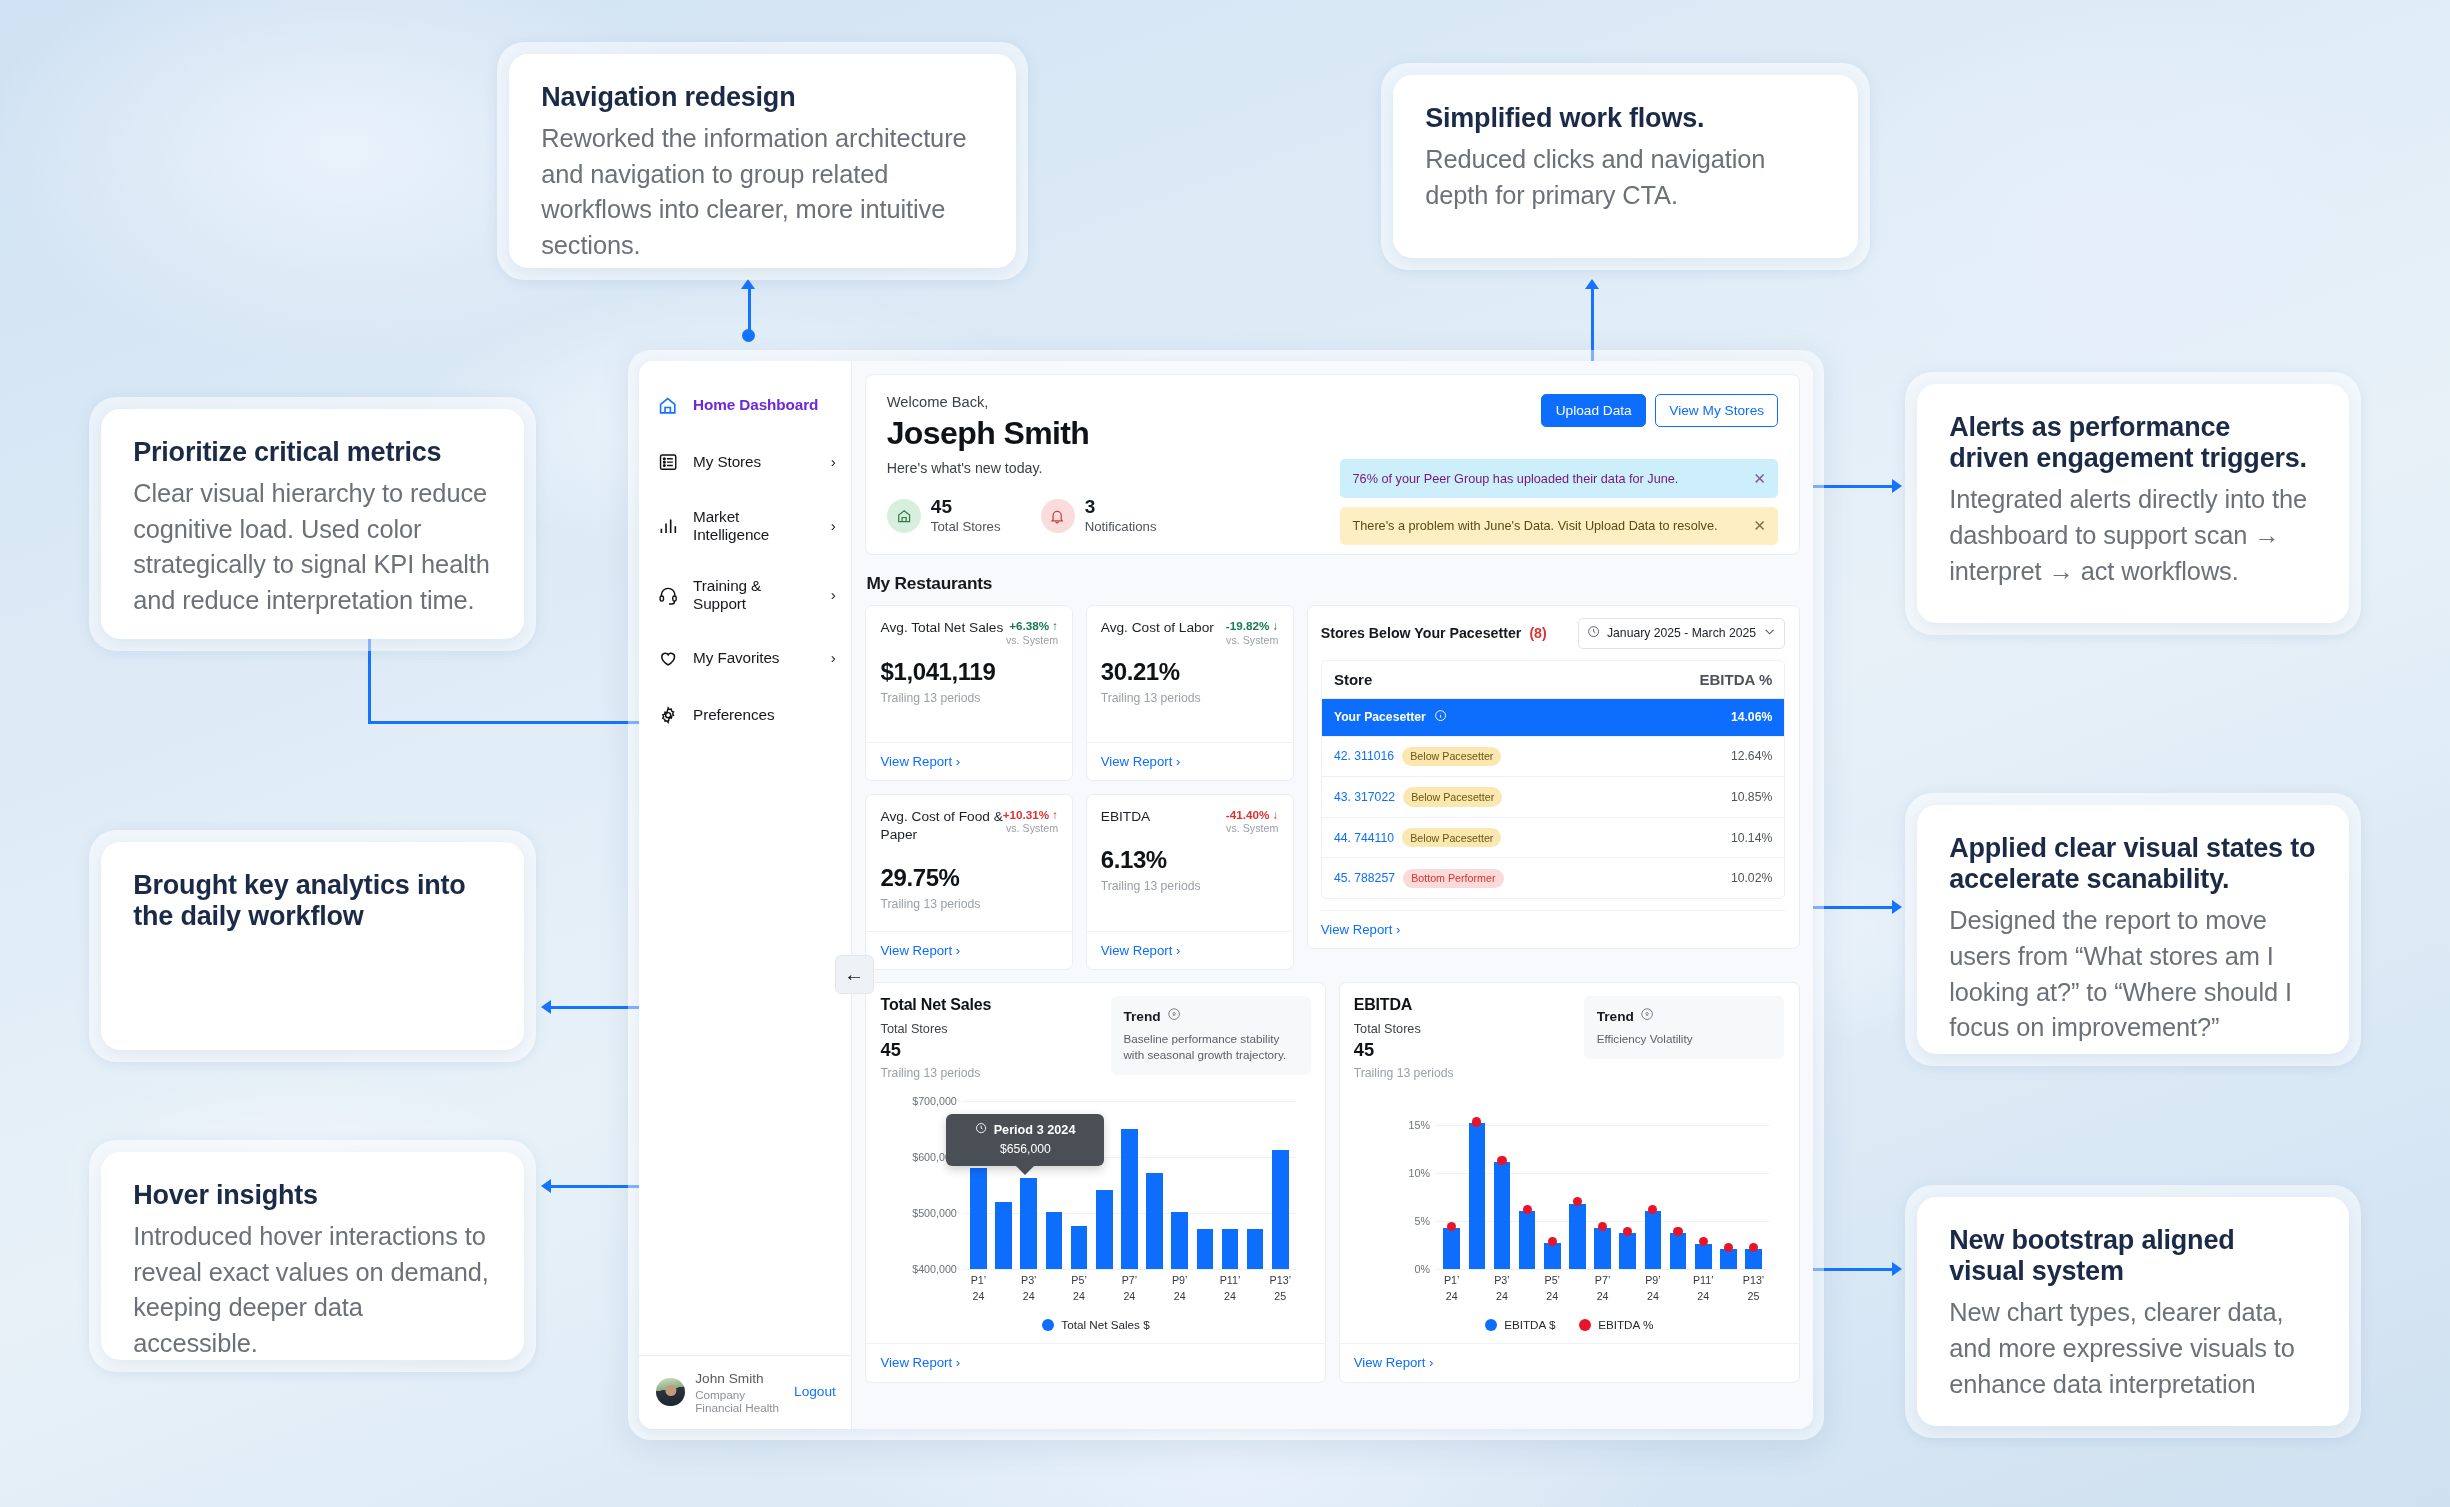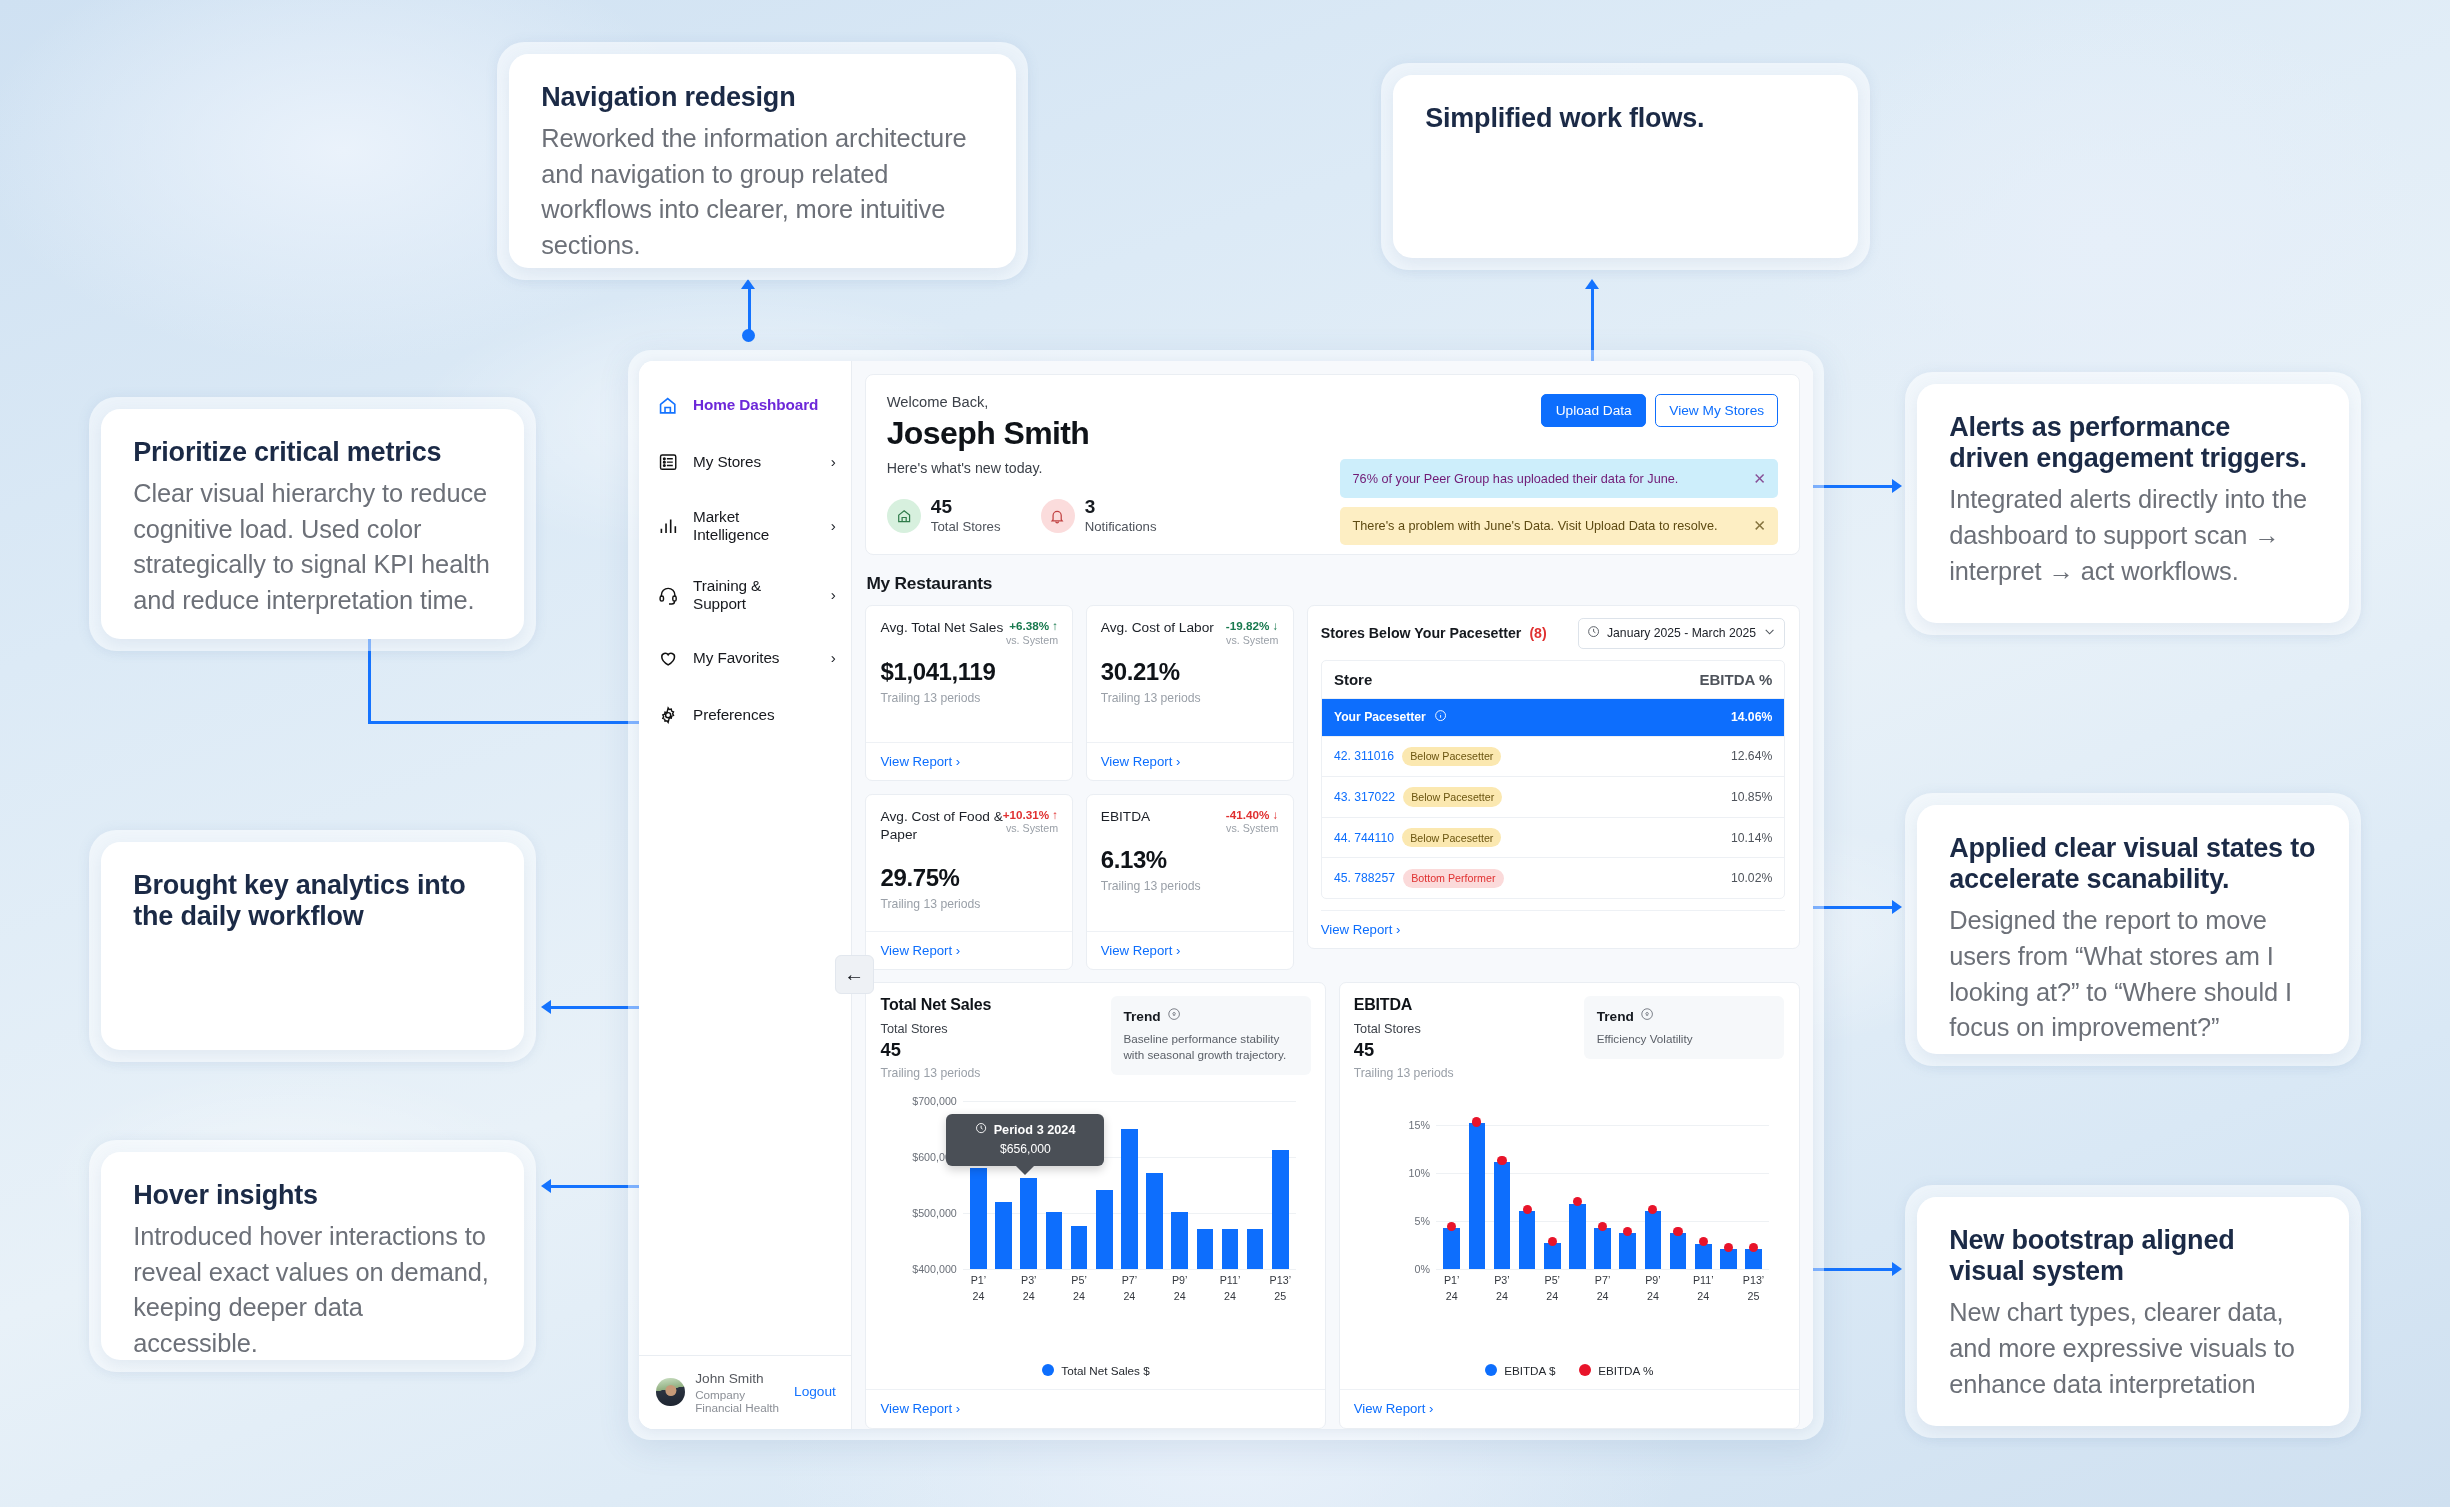"Reduced clicks and navigation depth" p { html: none -> <p>Reduced clicks and navigation depth for primary CTA.</p> }
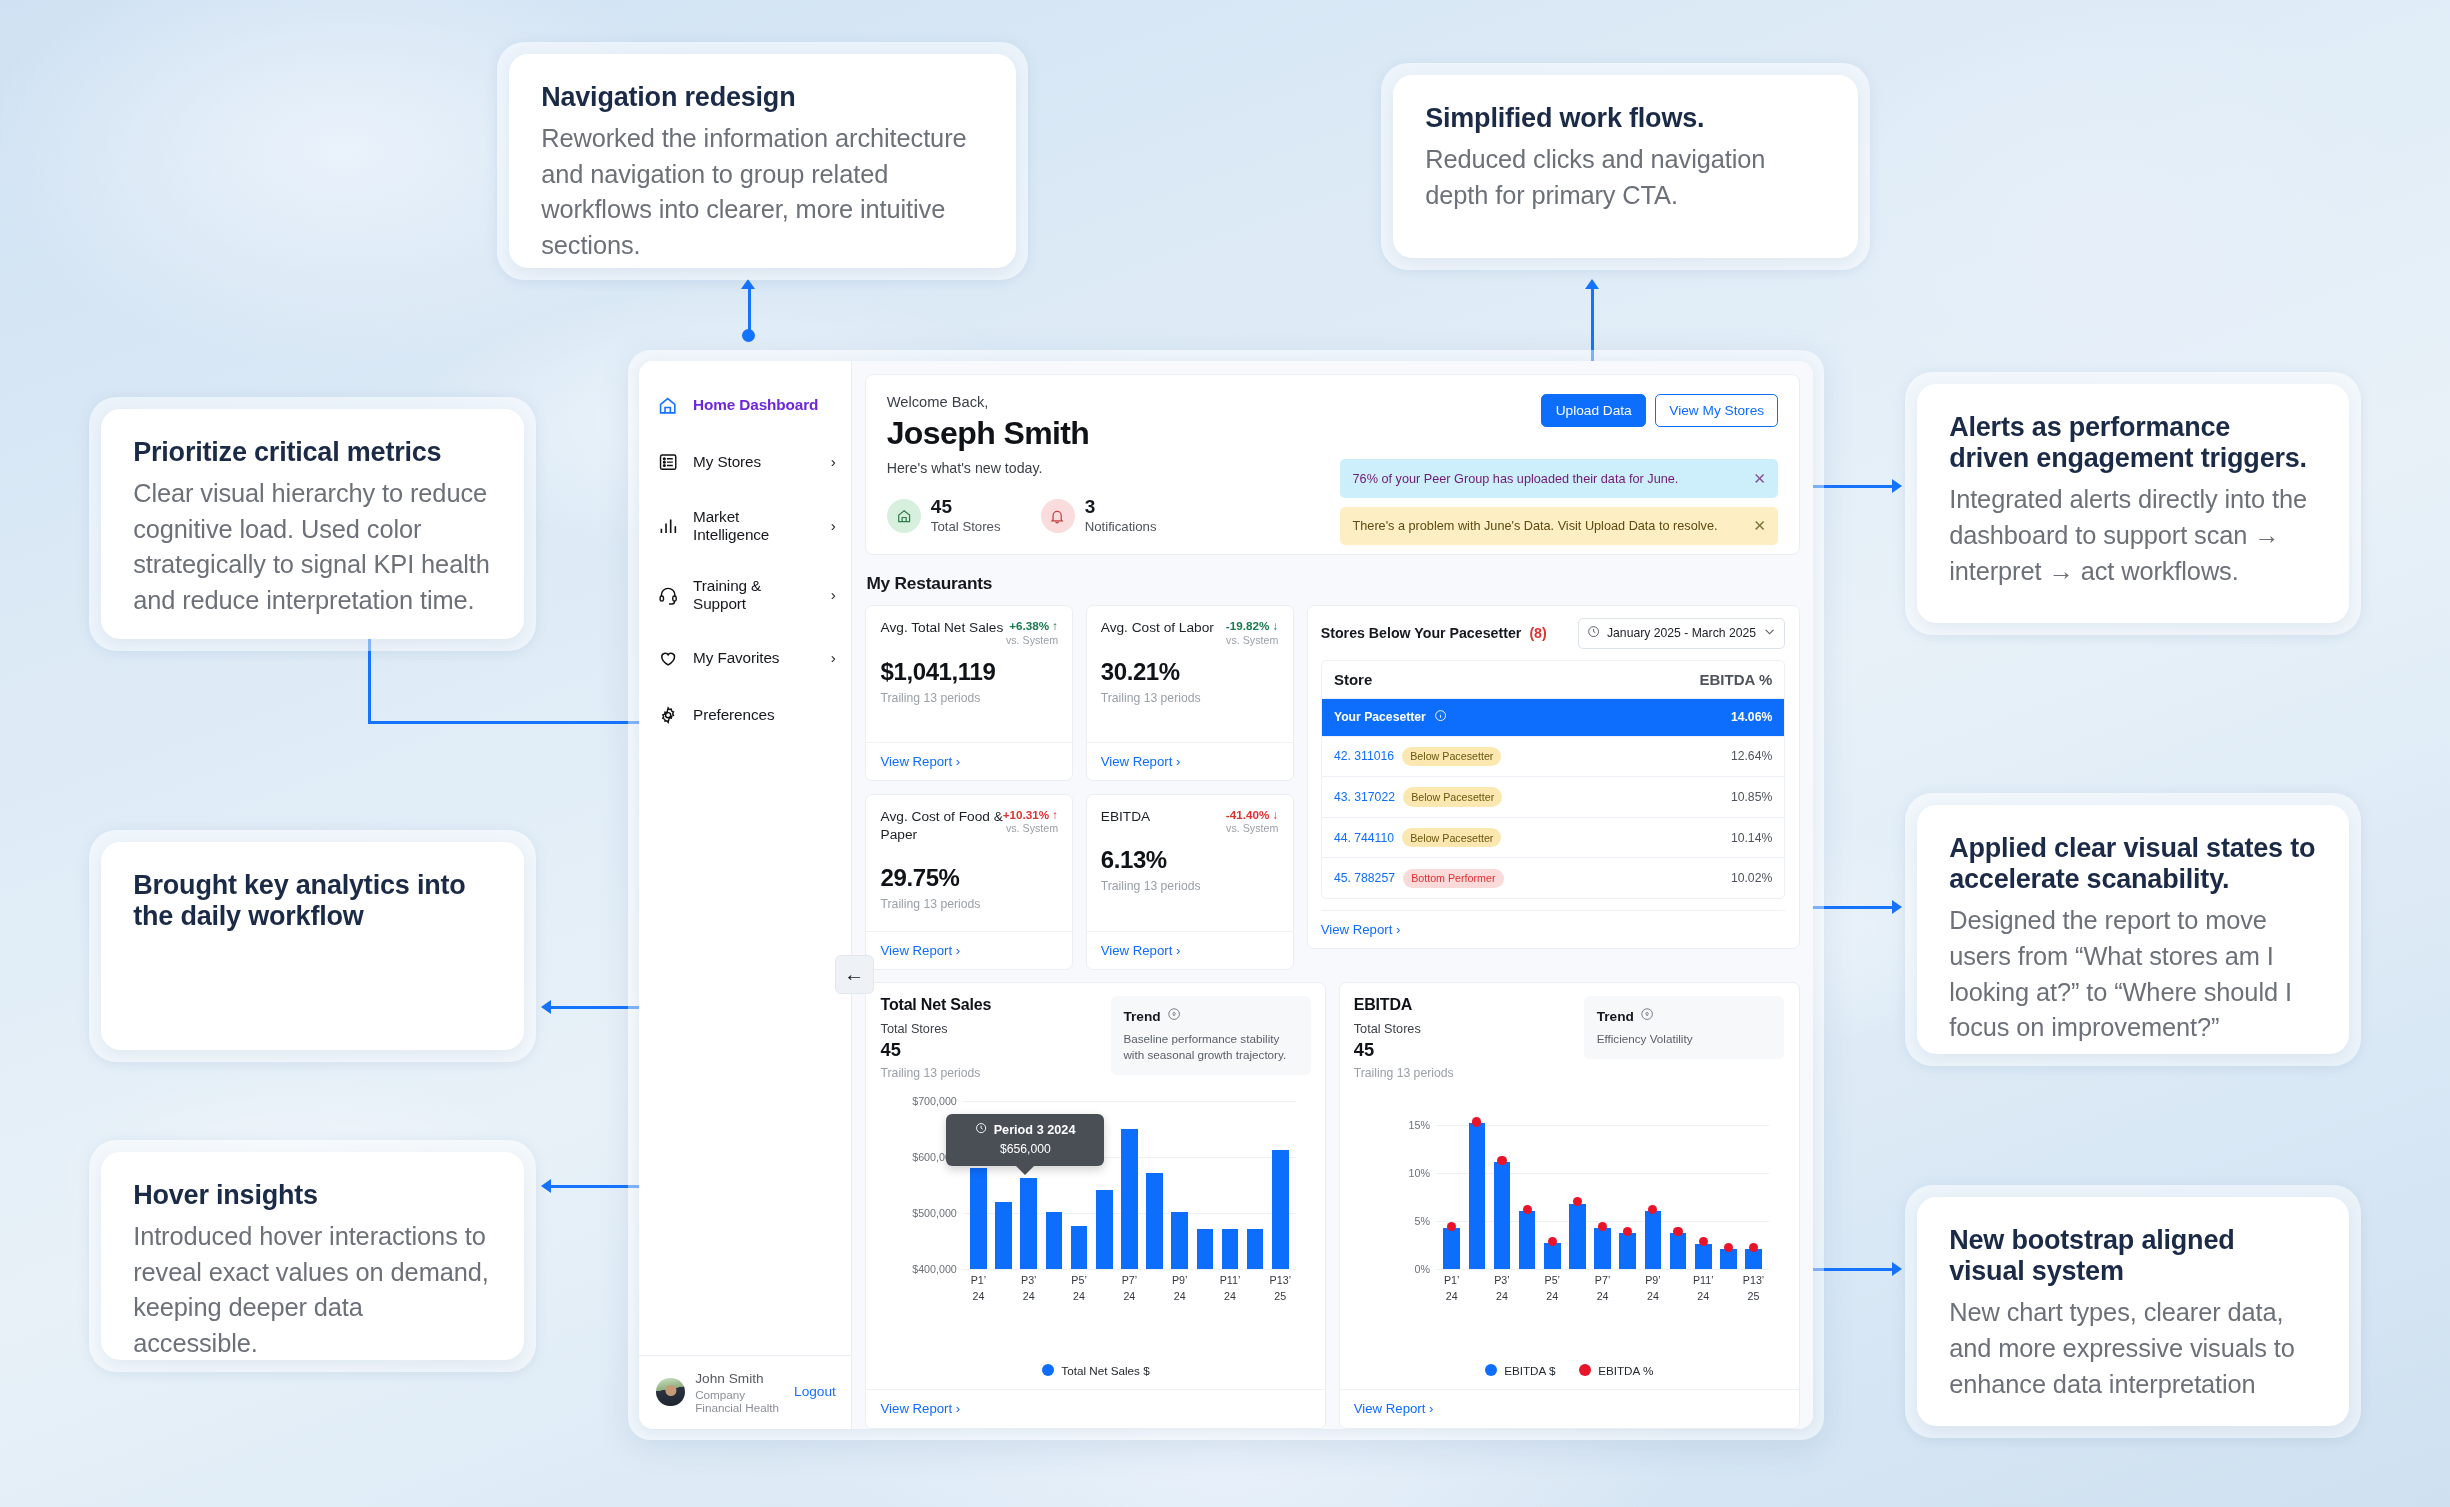"Total Net Sales $" .lg { align-items: flex-start -> flex-end; margin-top: 46px -> none }
